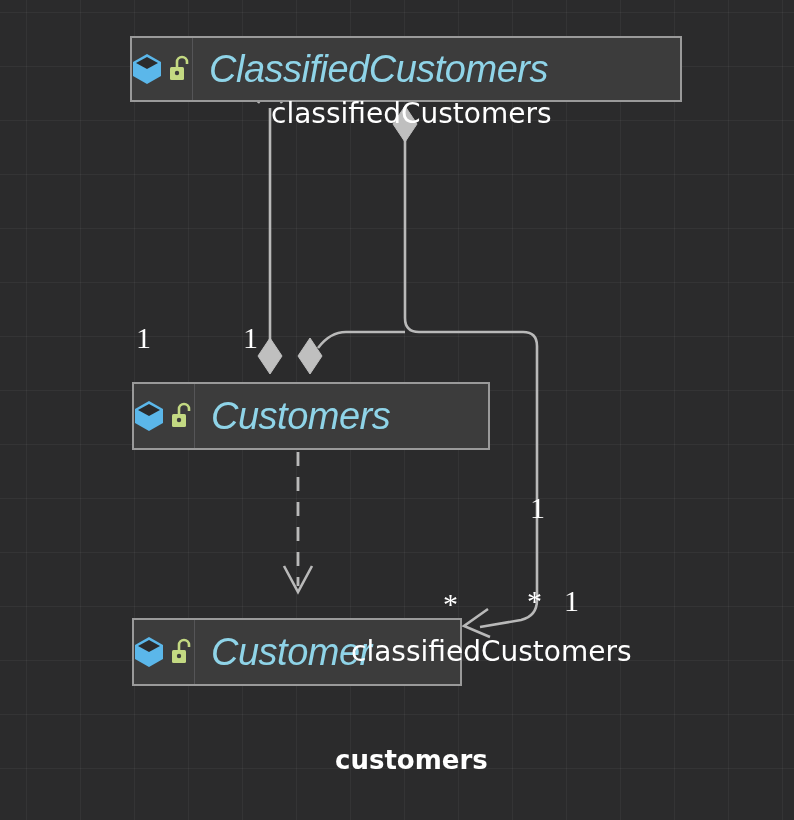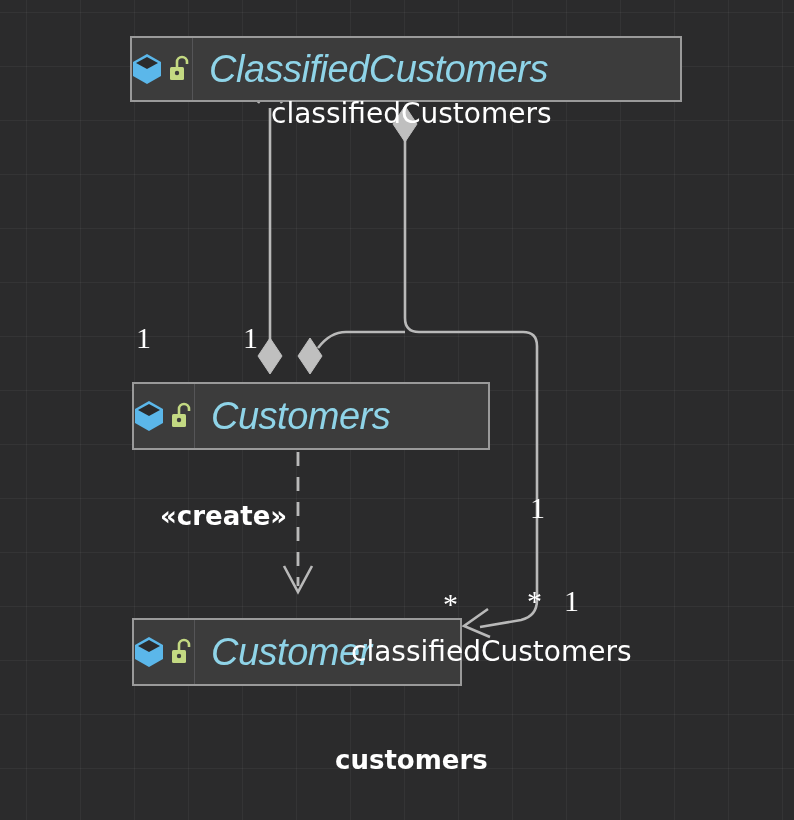"«create»" span.lbl { html: <span>«create»</span> -> none }
